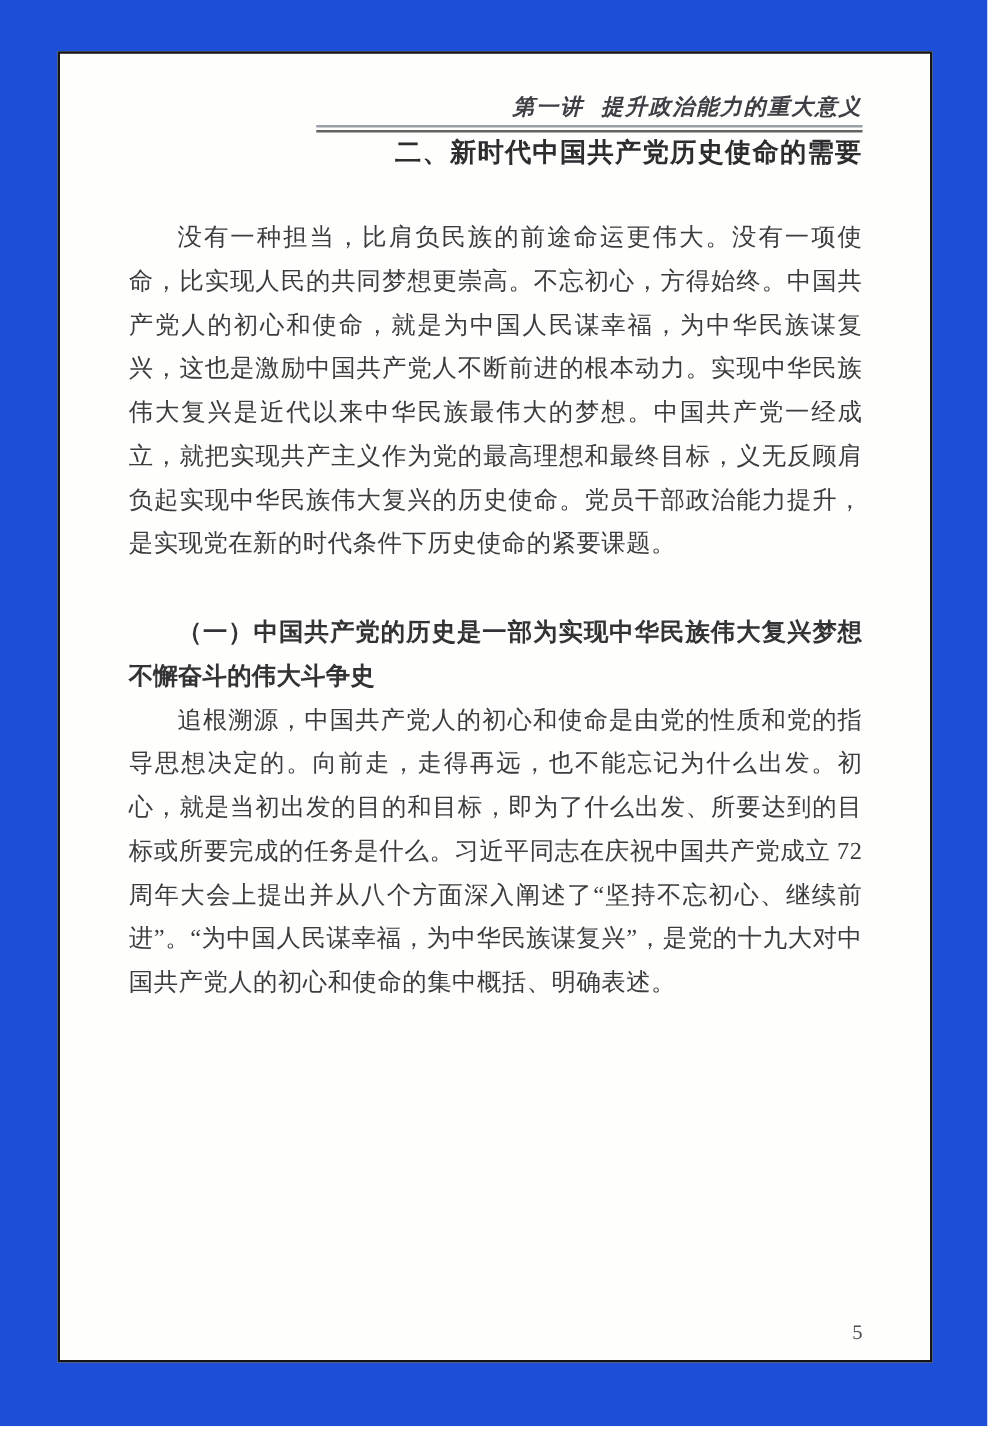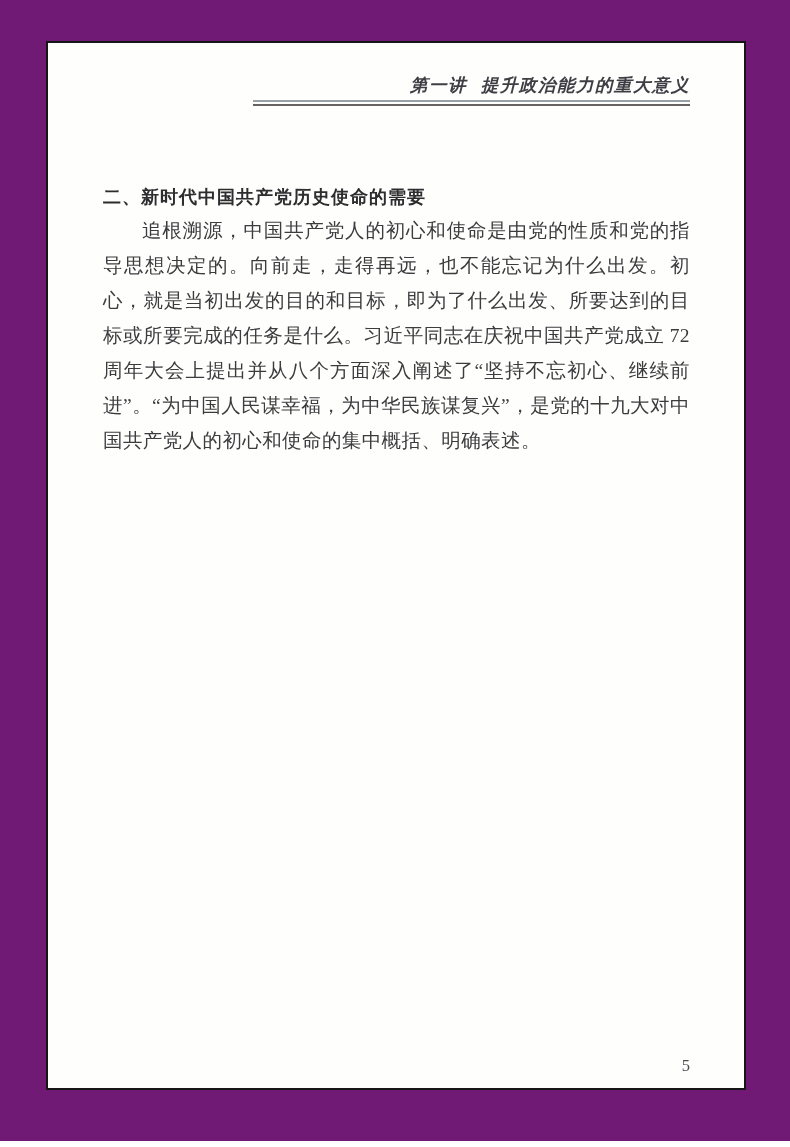"第一讲 提升政治能力的重大意义" .canvas { background: #701a75 -> #1d4ed8 }
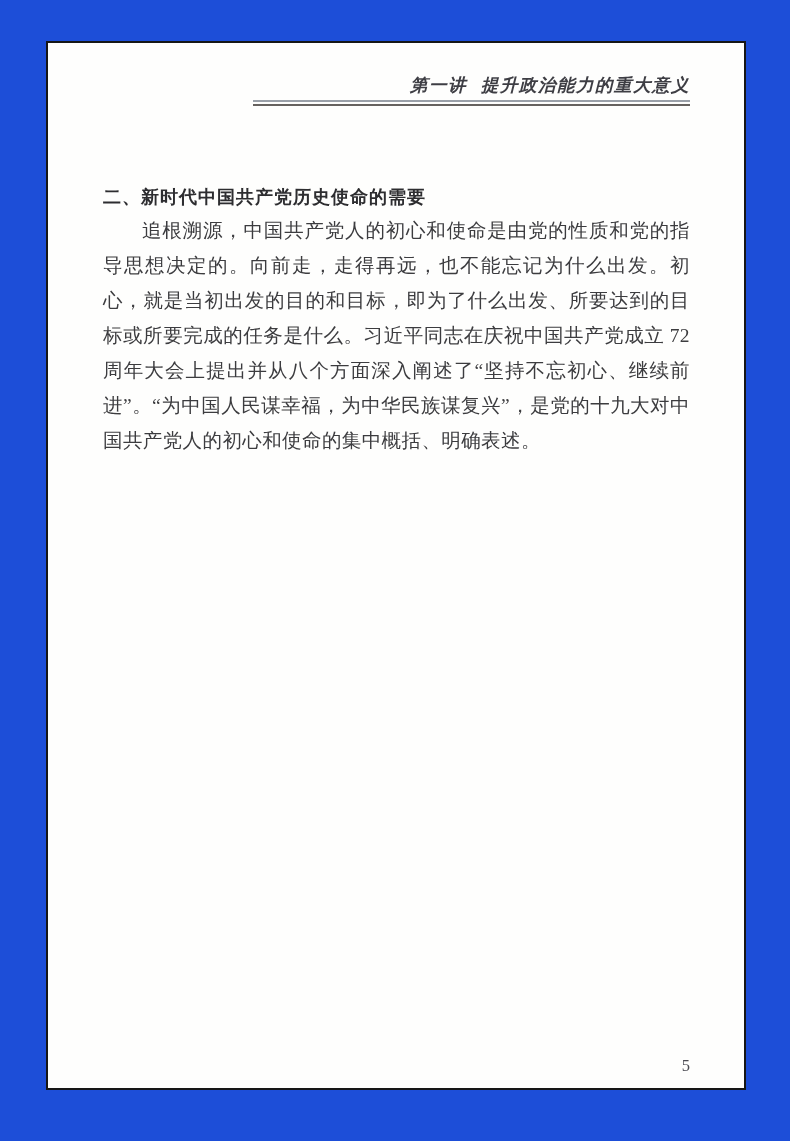"二、新时代中国共产党历史使命的需要" .section-title { font-size: 18px -> 21px; margin-top: 74px -> none; text-align: left -> right }
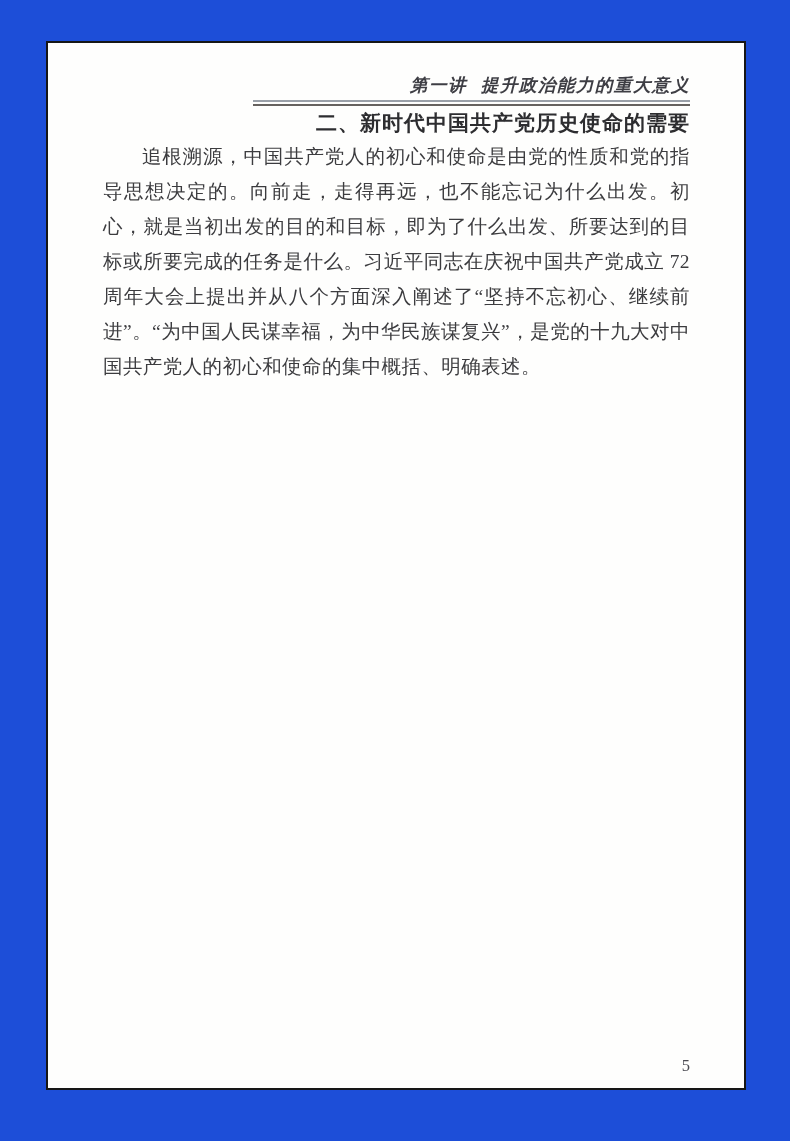"没有一种担当，比肩负民族的前途命运更伟大。没有一项使命，比实现人民的共同梦想更崇" p.para { html: none -> <p>没有一种担当，比肩负民族的前途命运更伟大。没有一项使命，比实现人民的共同梦想更崇高。不忘初心，方得始终。中国共产党人的初心和使命，就是为中国人民谋幸福，为中华民族谋复兴，这也是激励中国共产党人不断前进的根本动力。实现中华民族伟大复兴是近代以来中华民族最伟大的梦想。中国共产党一经成立，就把实现共产主义作为党的最高理想和最终目标，义无反顾肩负起实现中华民族伟大复兴的历史使命。党员干部政治能力提升，是实现党在新的时代条件下历史使命的紧要课题。</p> }
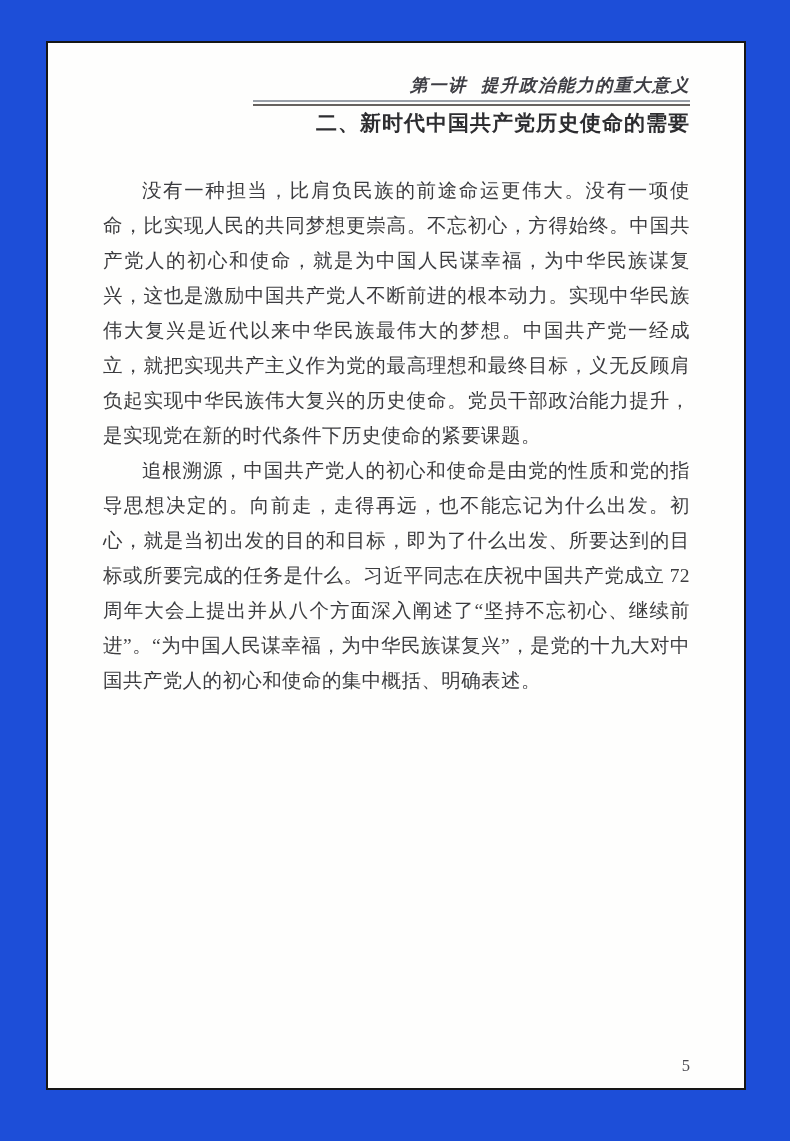"（一）中国共产党的历史是一部为实现中华民族伟大复兴梦想不懈奋斗的伟大斗争史" h2.sub-heading { html: none -> <h2>（一）中国共产党的历史是一部为实现中华民族伟大复兴梦想不懈奋斗的伟大斗争史</h2> }
